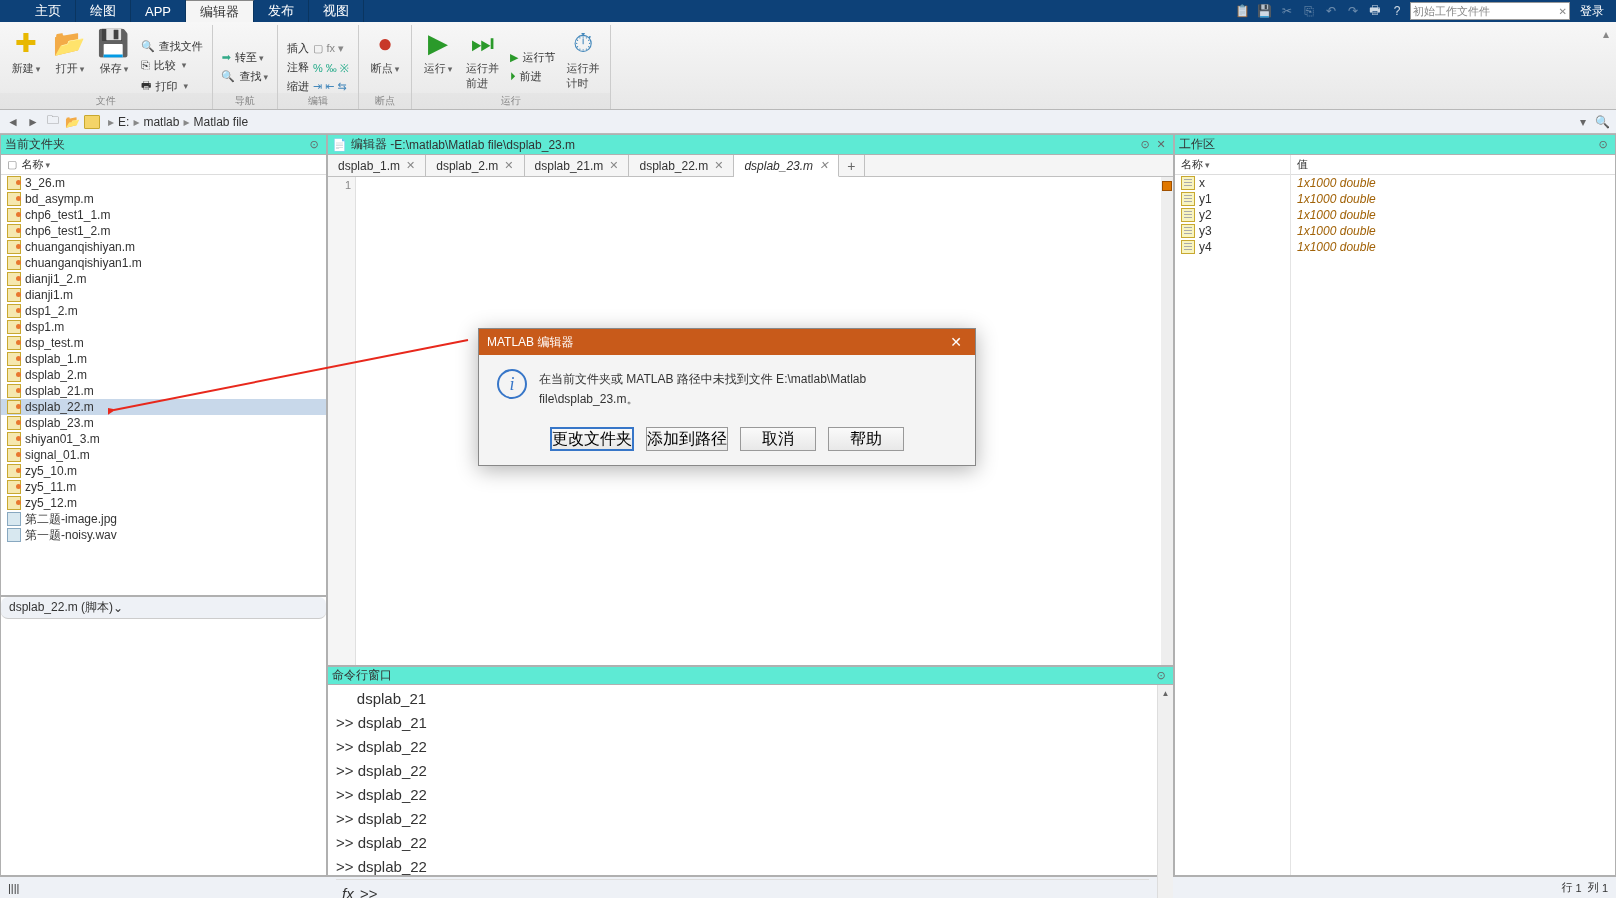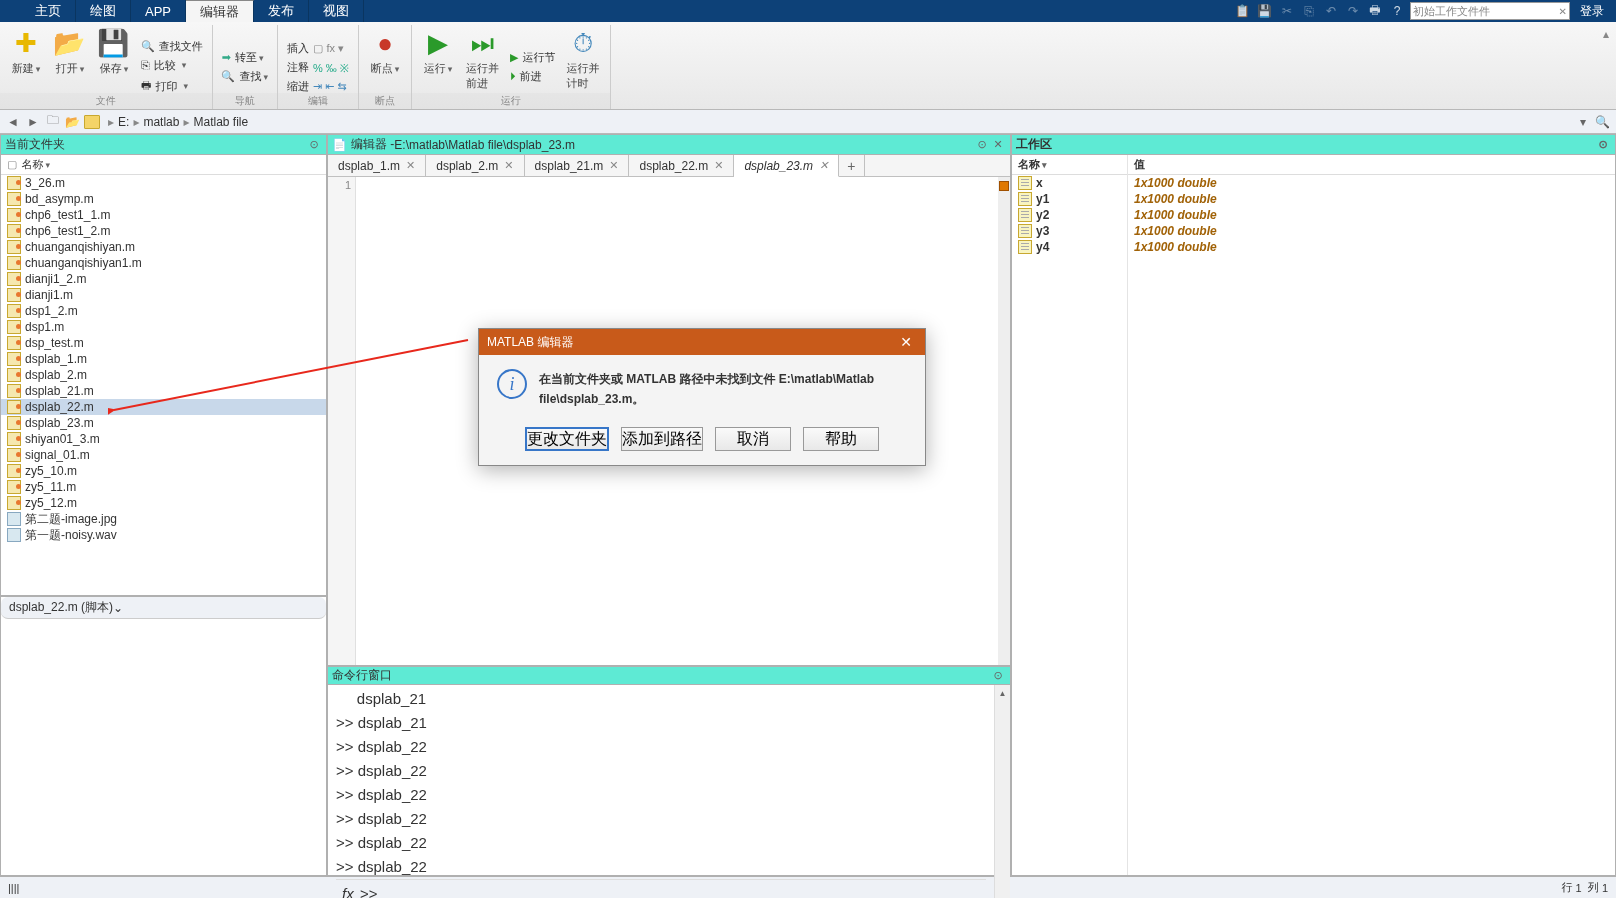"工作区" .right-col { font-weight: bold -> none; width: 605px -> 442px }
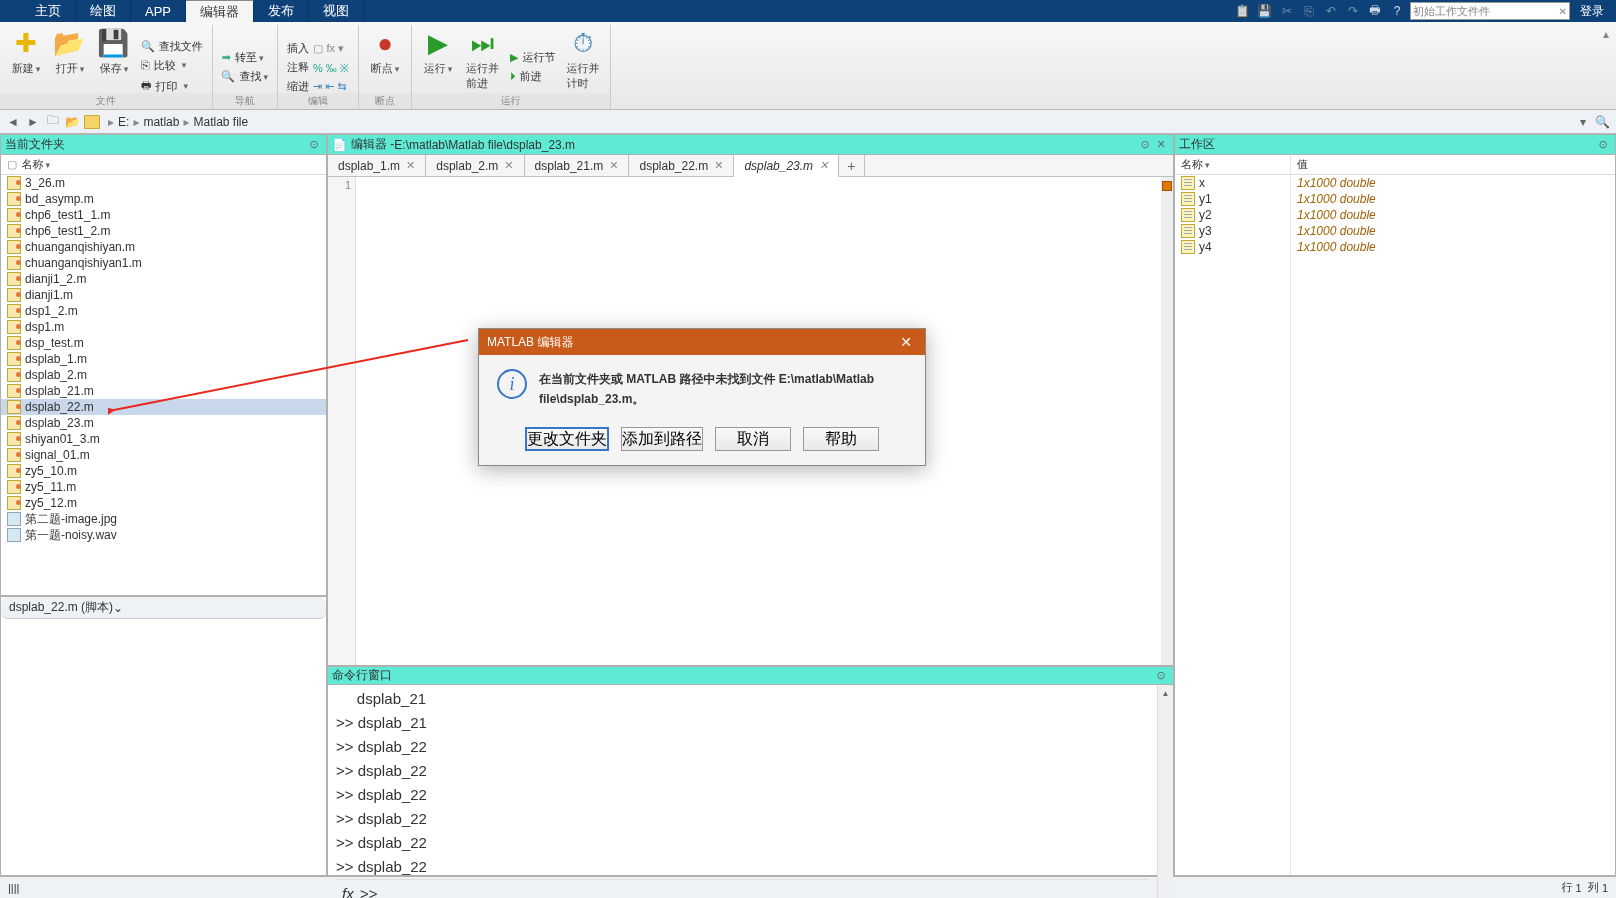"MATLAB 编辑器" .dialog { width: 448px -> 498px }
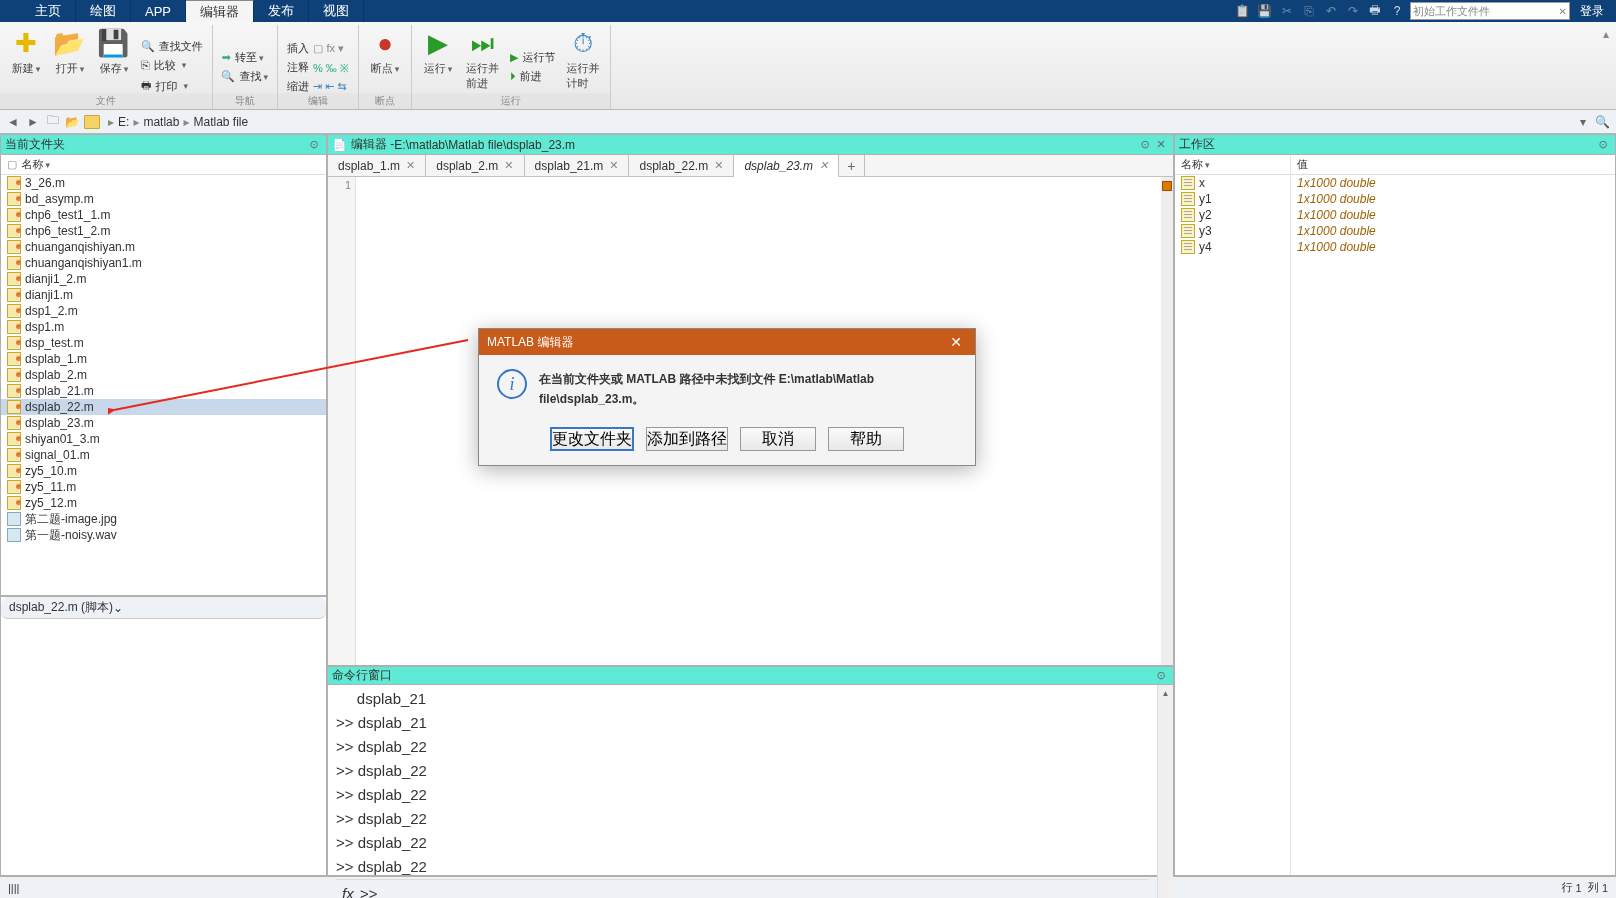"在当前文件夹或 MATLAB 路径中未找到文件 E:\matlab\Matlab" .dlg-text p:first-child { font-weight: bold -> normal }
